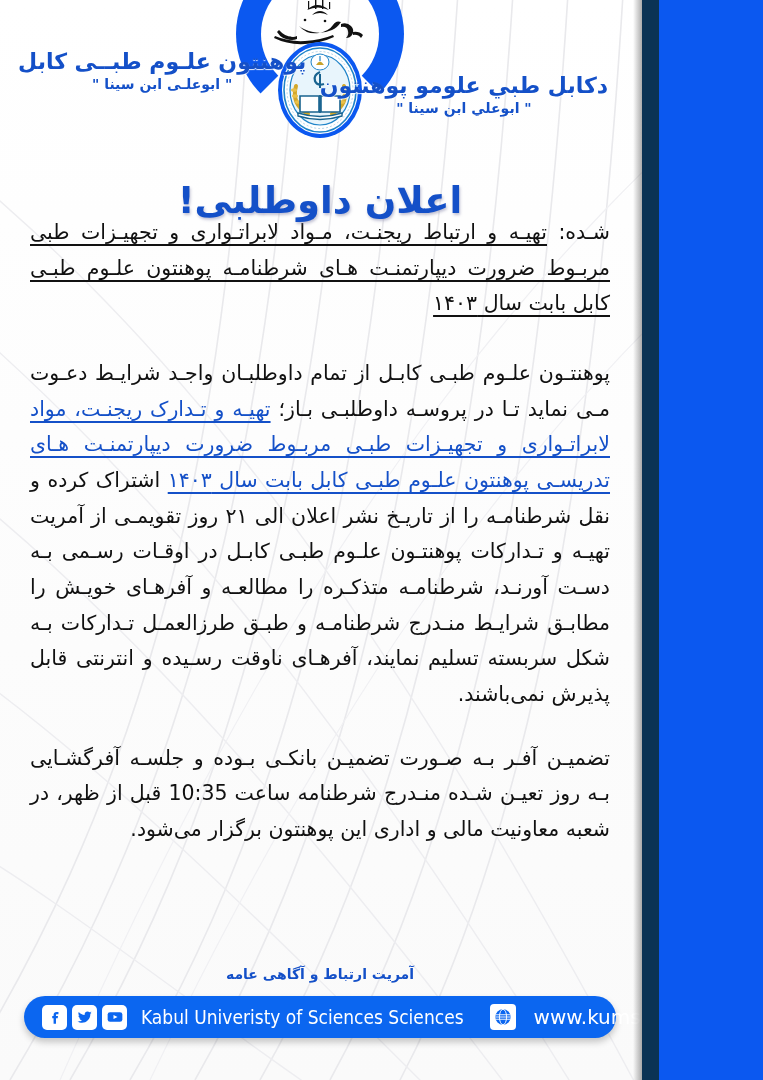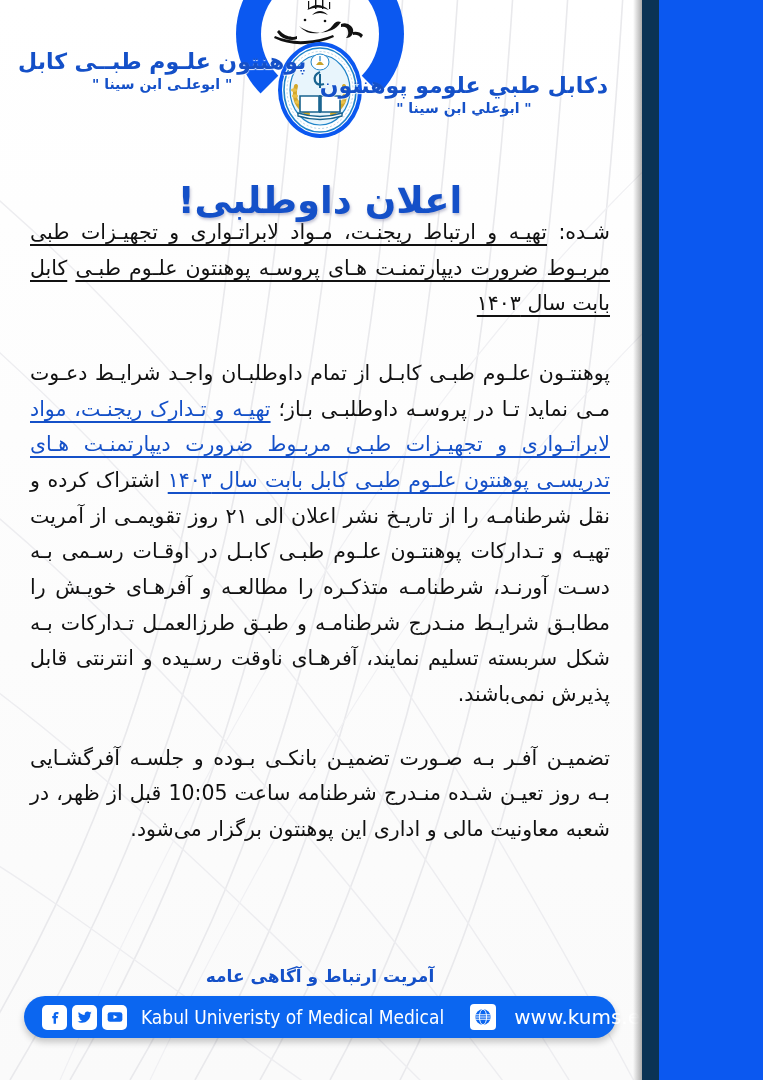"مربـوط ضرورت دیپارتمنـت هـای پروسـه" span.u { text: پروسـه -> شرطنامـه }
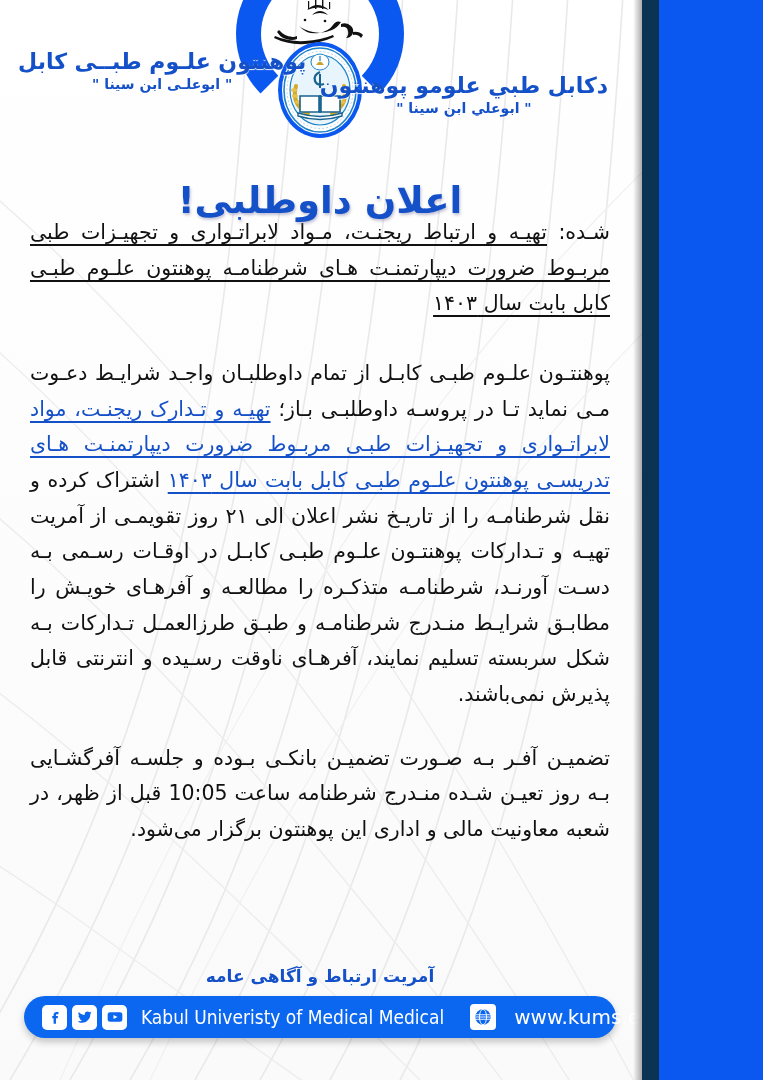"تضمیـن آفـر بـه صـورت تضمیـن" p.para { text: 10:05 -> 10:35 }
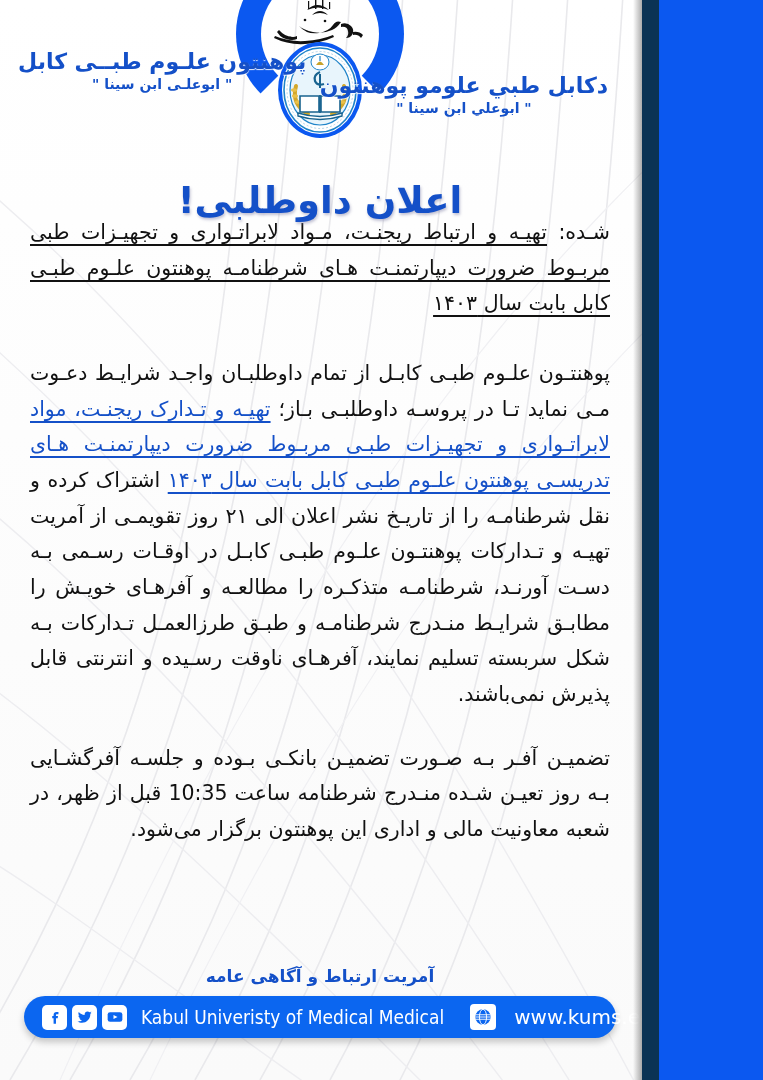"آمریت ارتباط و آگاهی عامه" .footer-heading { font-size: 17px -> 14px }
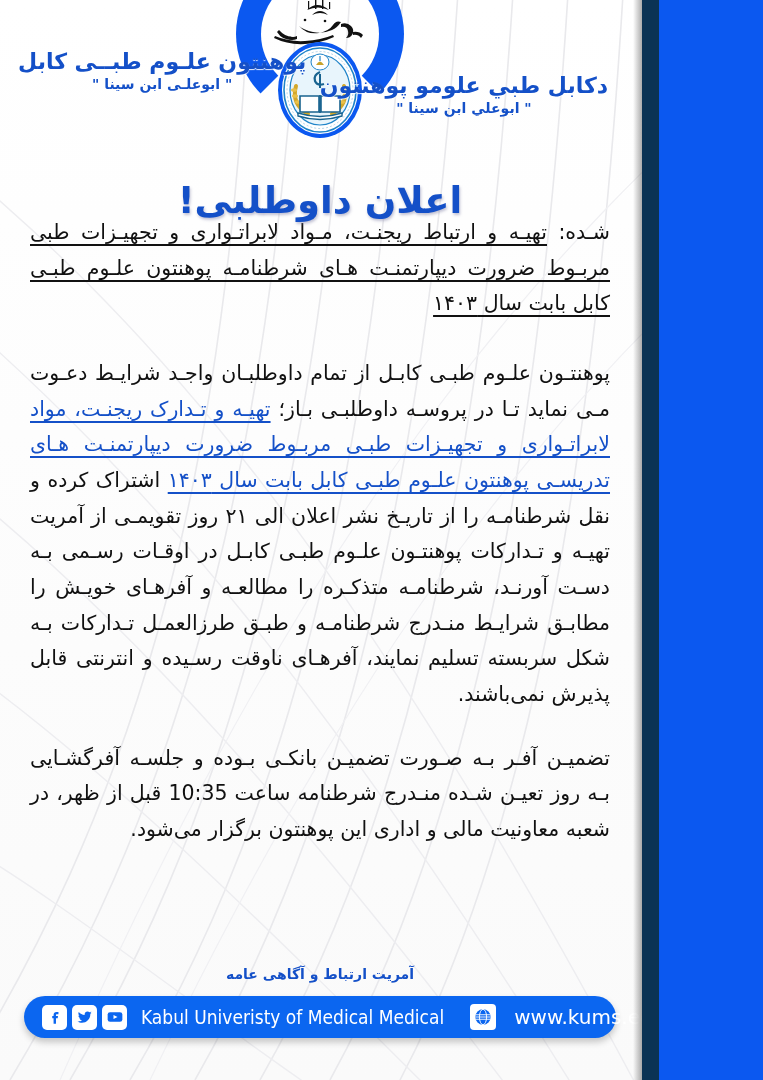"Kabul Univeristy of Medical Medical" div.pill-label { text: Medical Medical -> Sciences Sciences }
